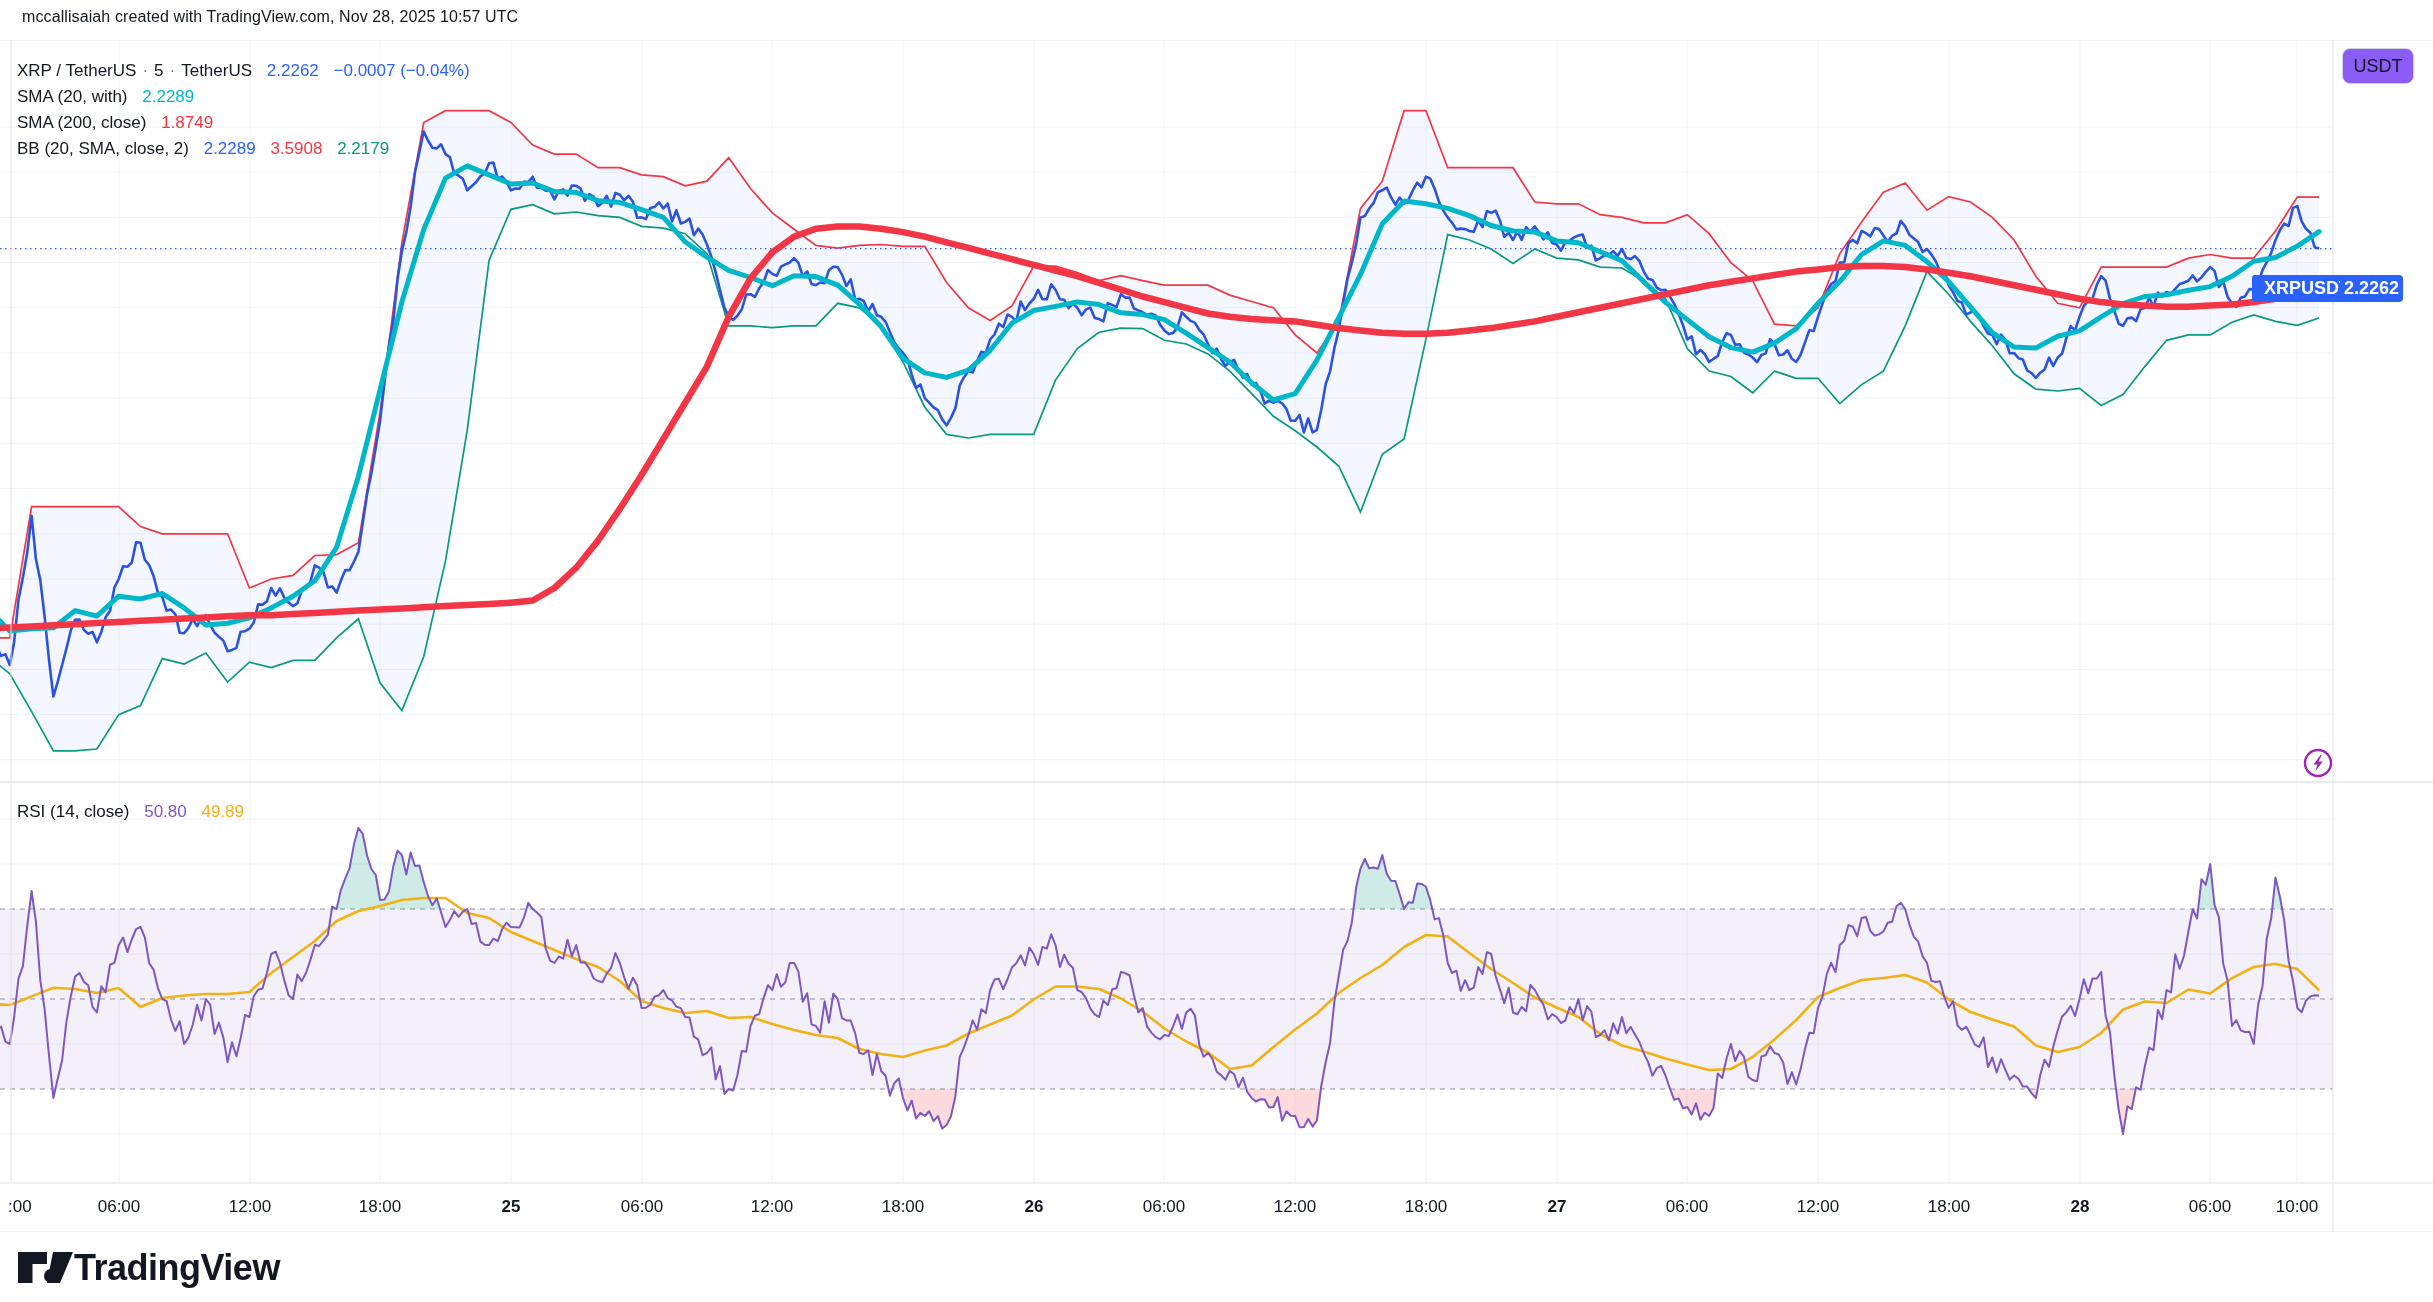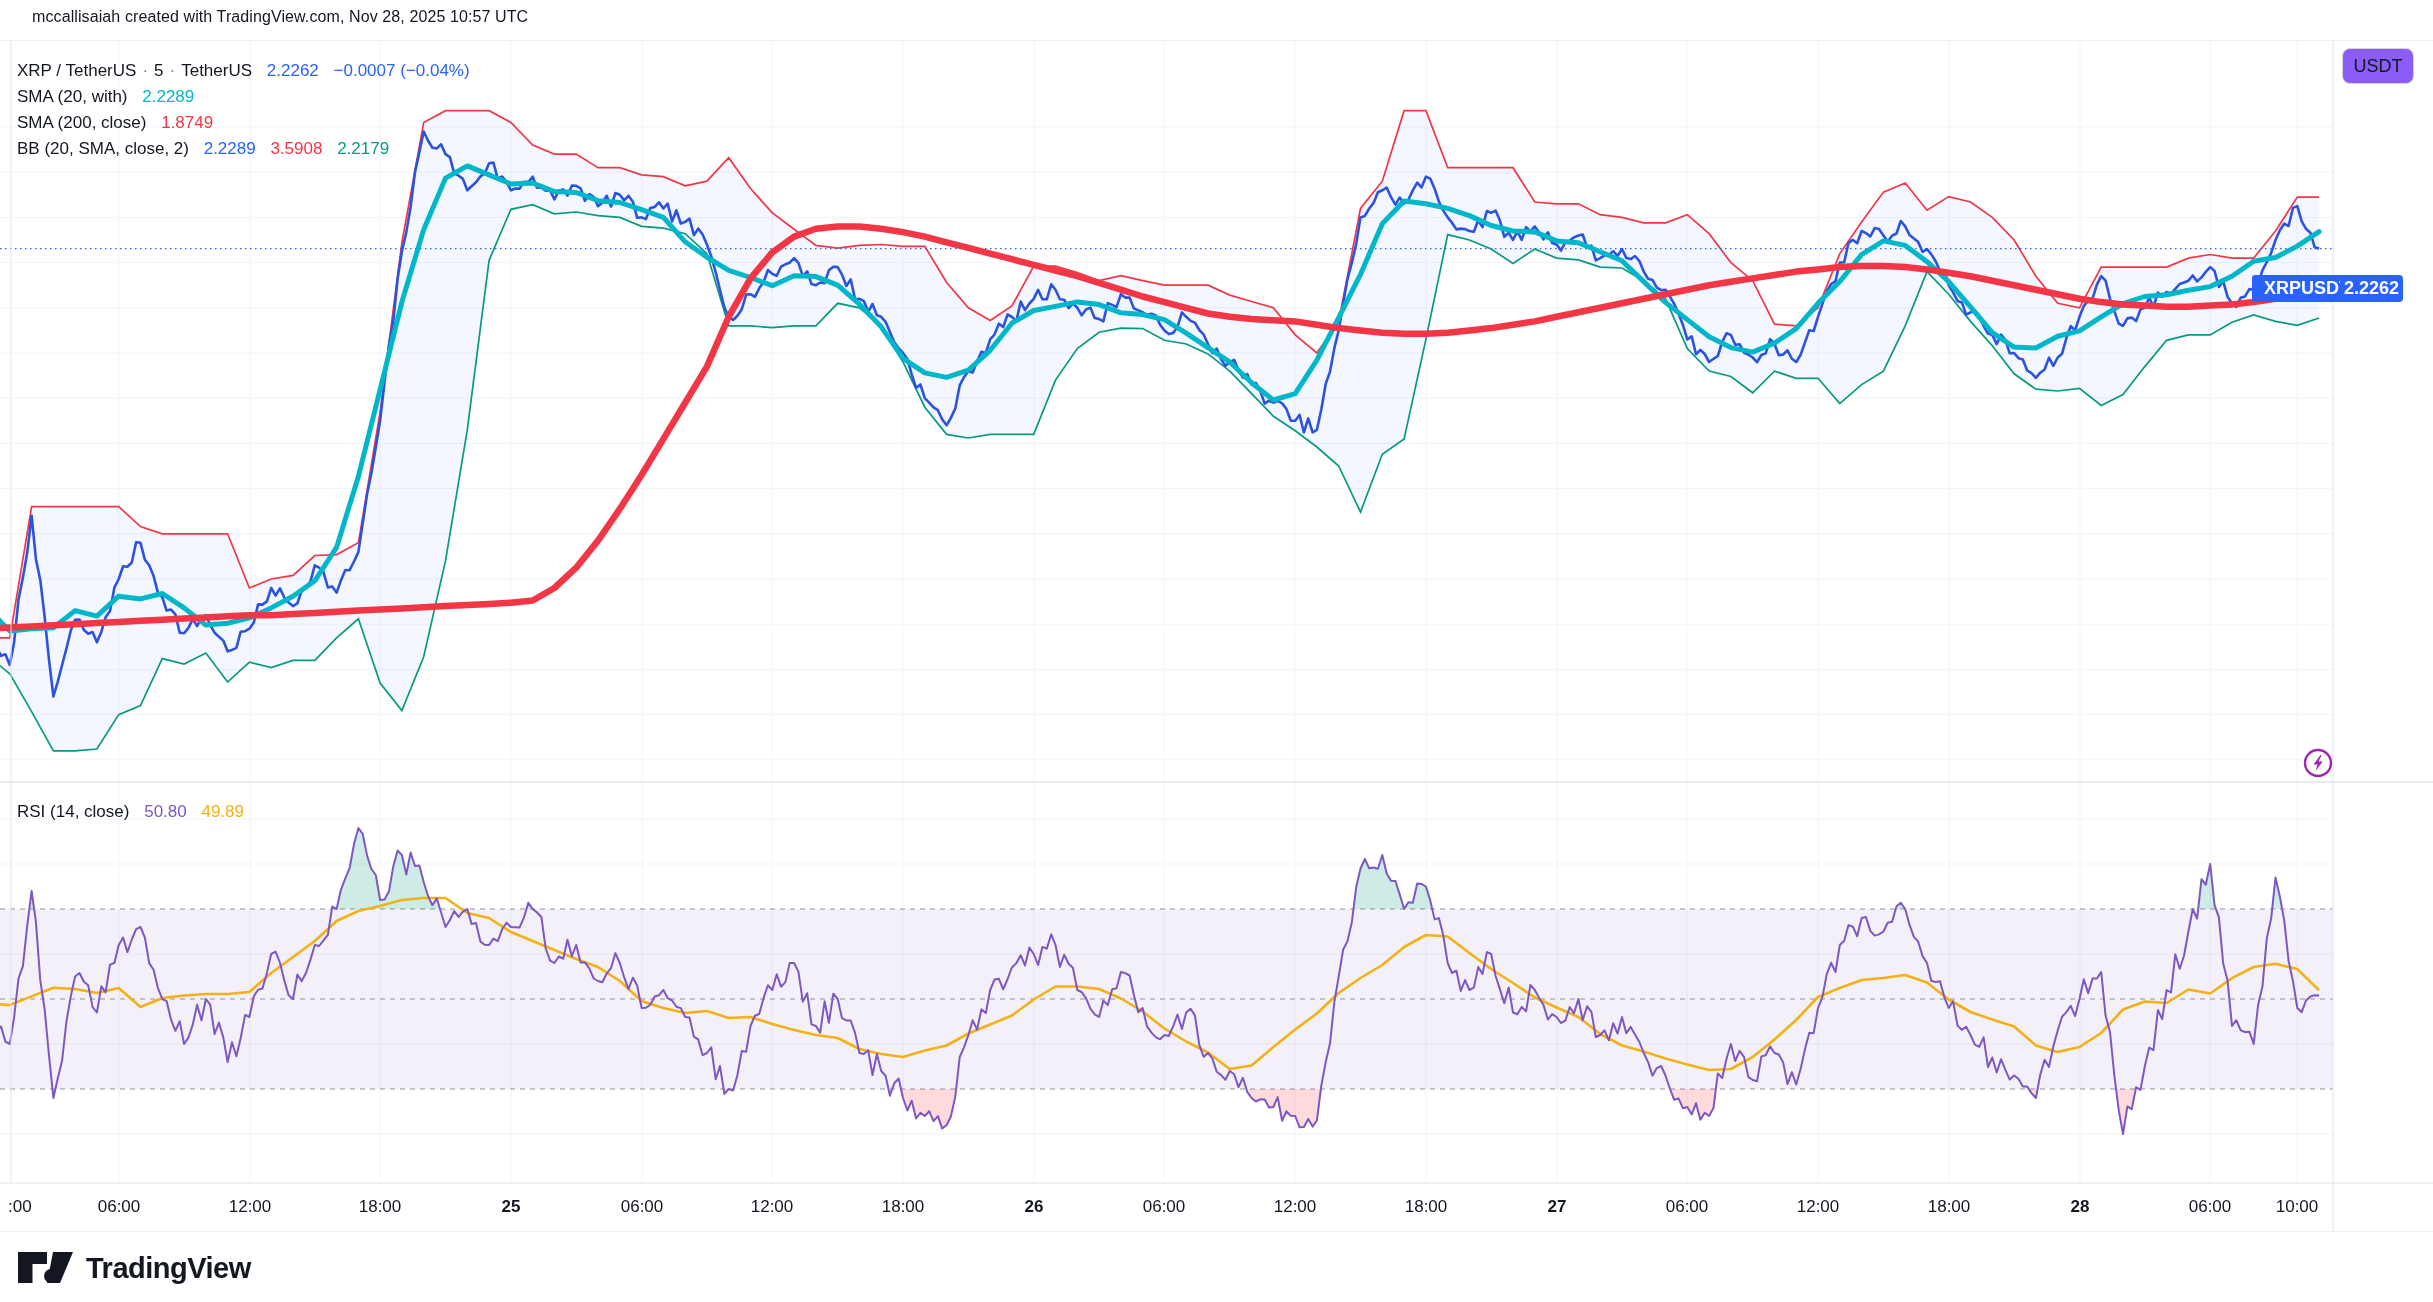"mccallisaiah created with" #page-title { left: 32px -> 22px }
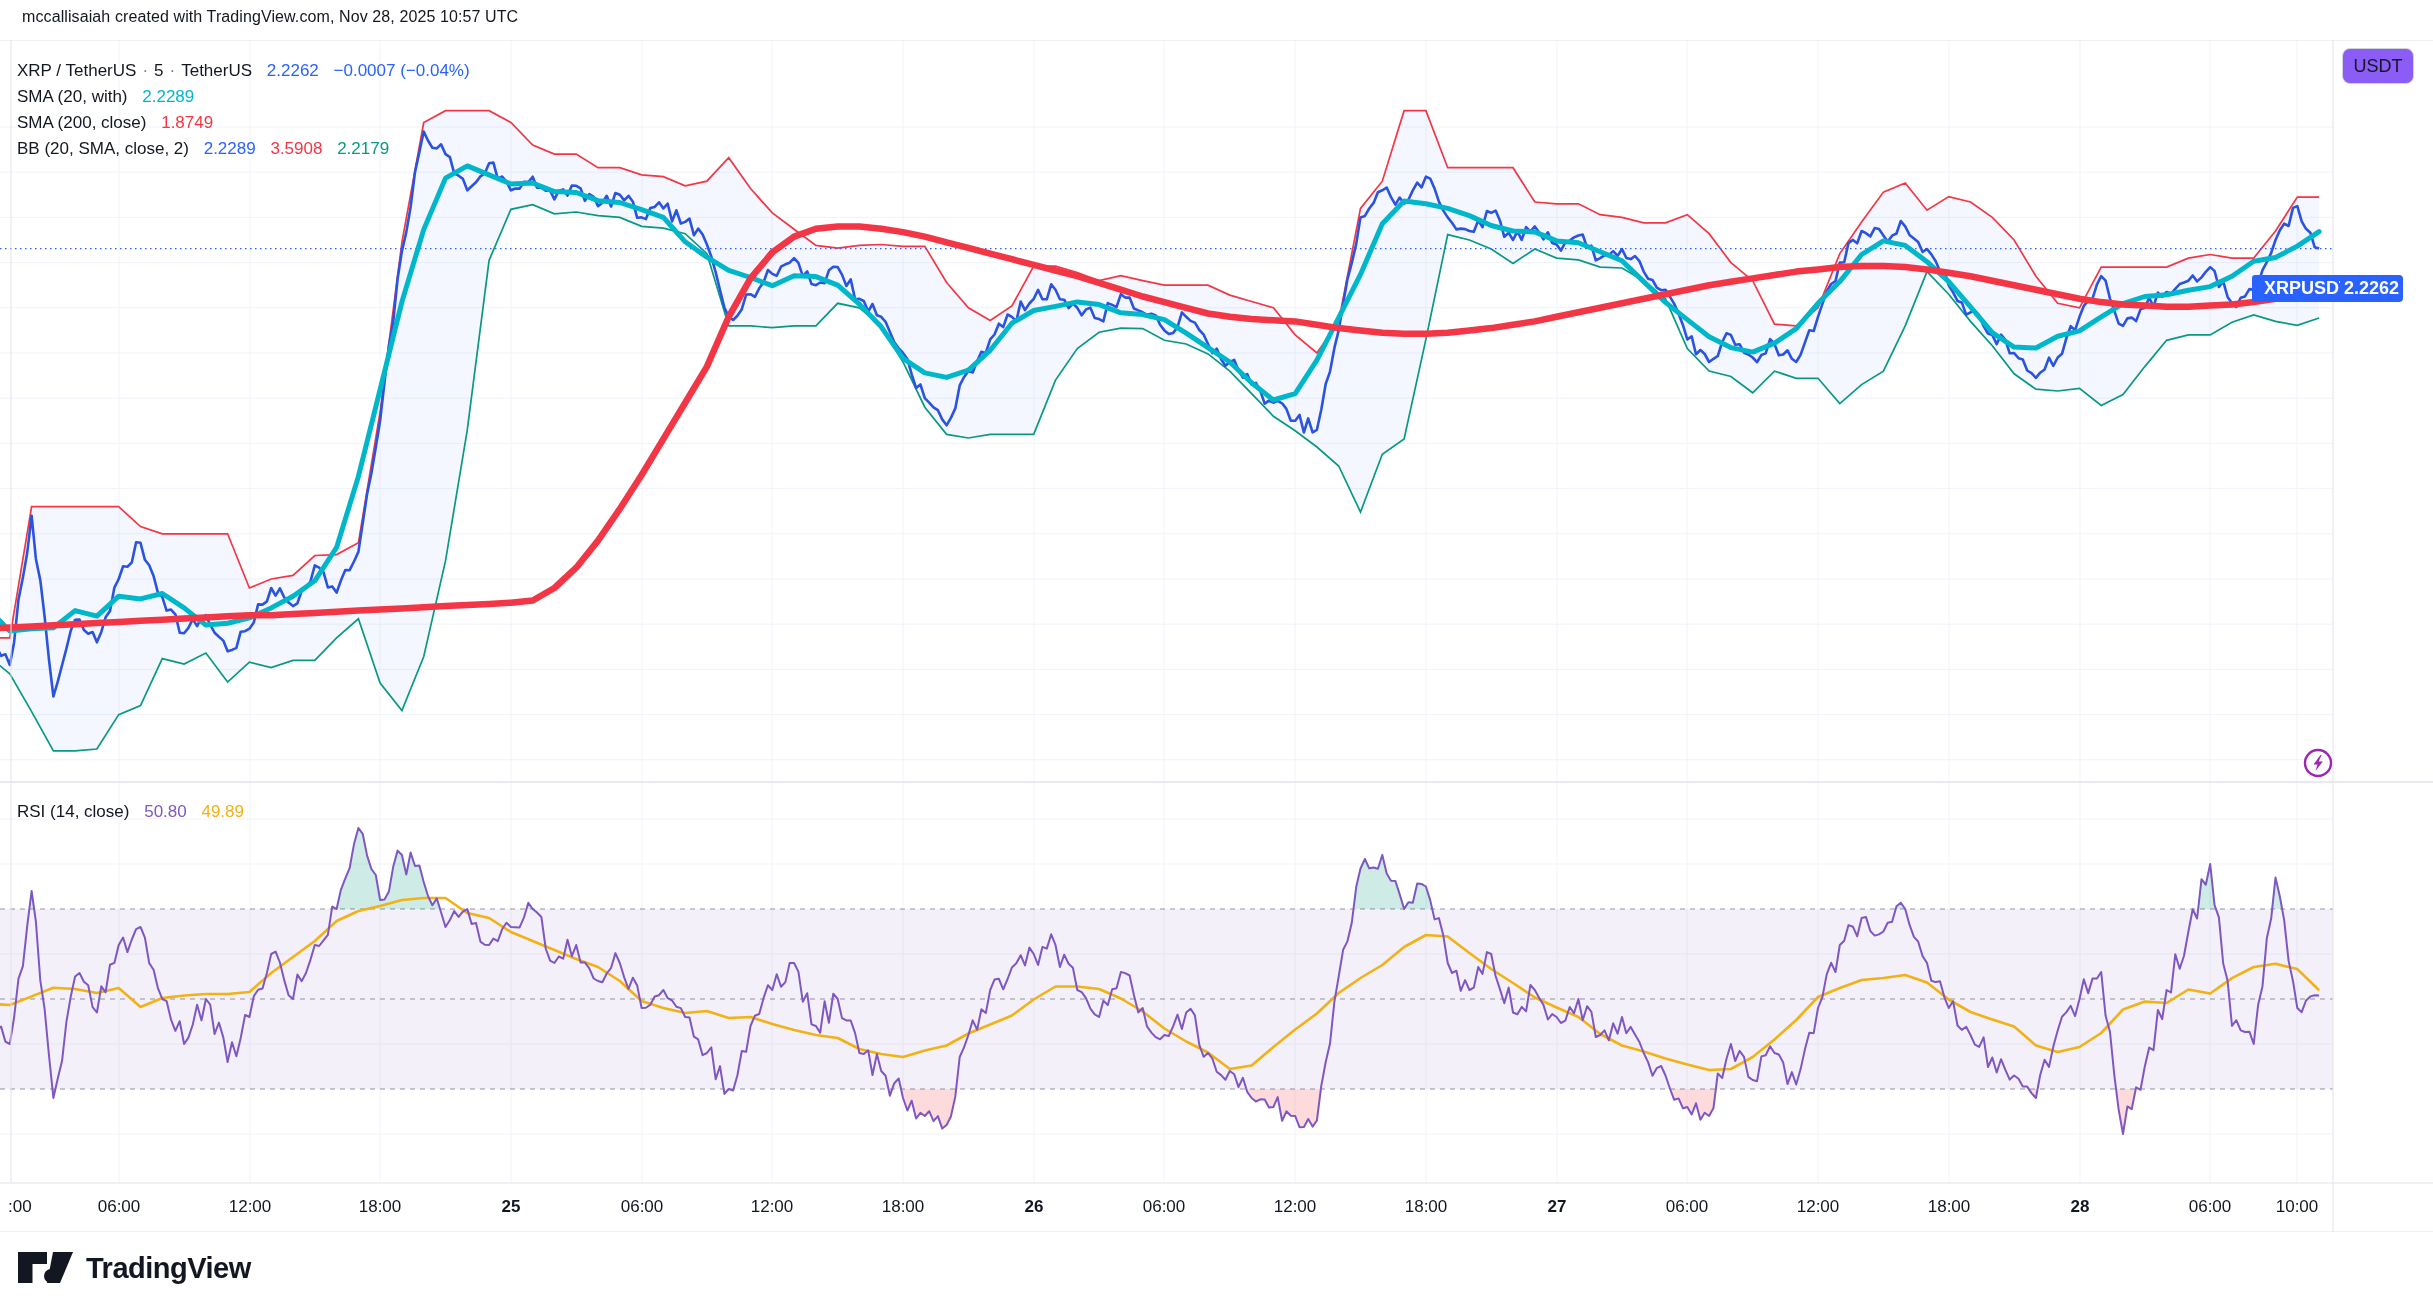"TradingView" #logo .logo-text { font-size: 29px -> 36px; margin-left: 12px -> none }
